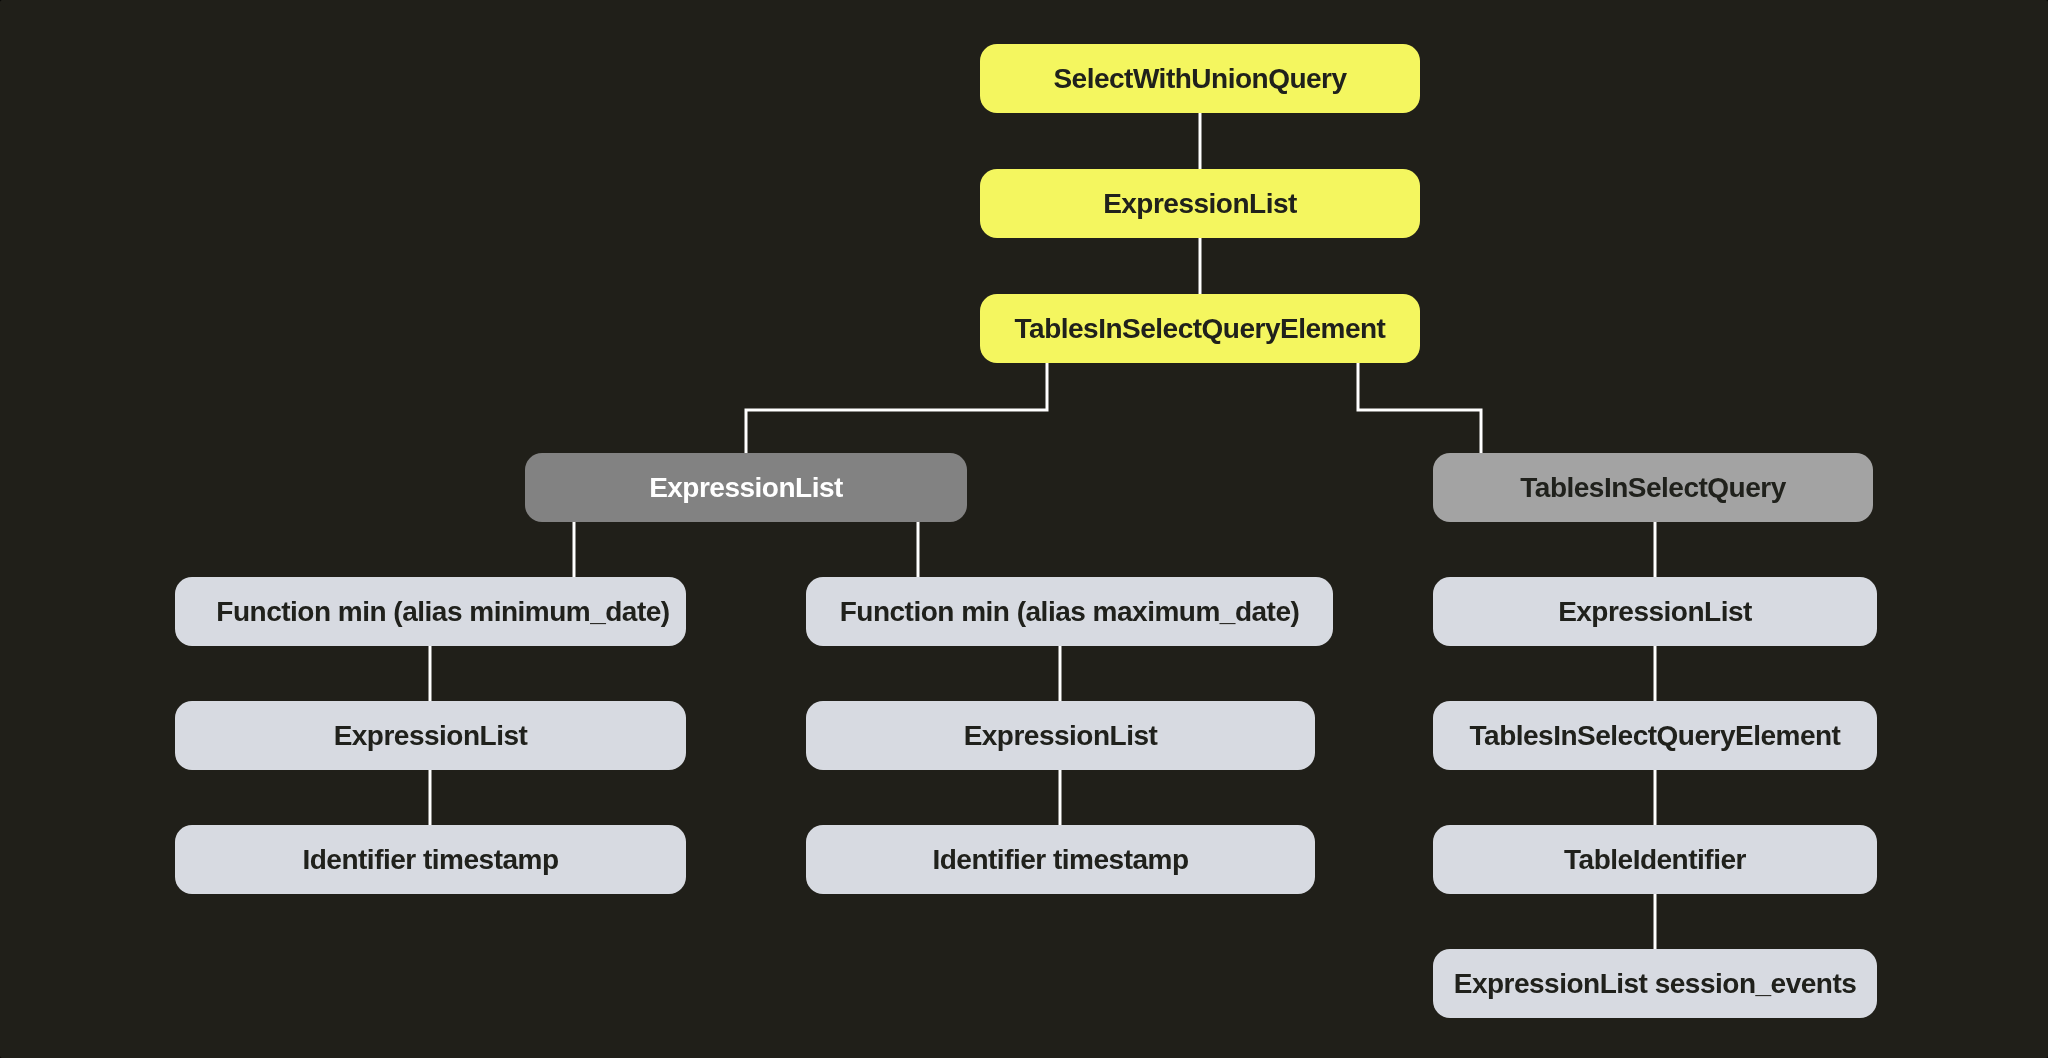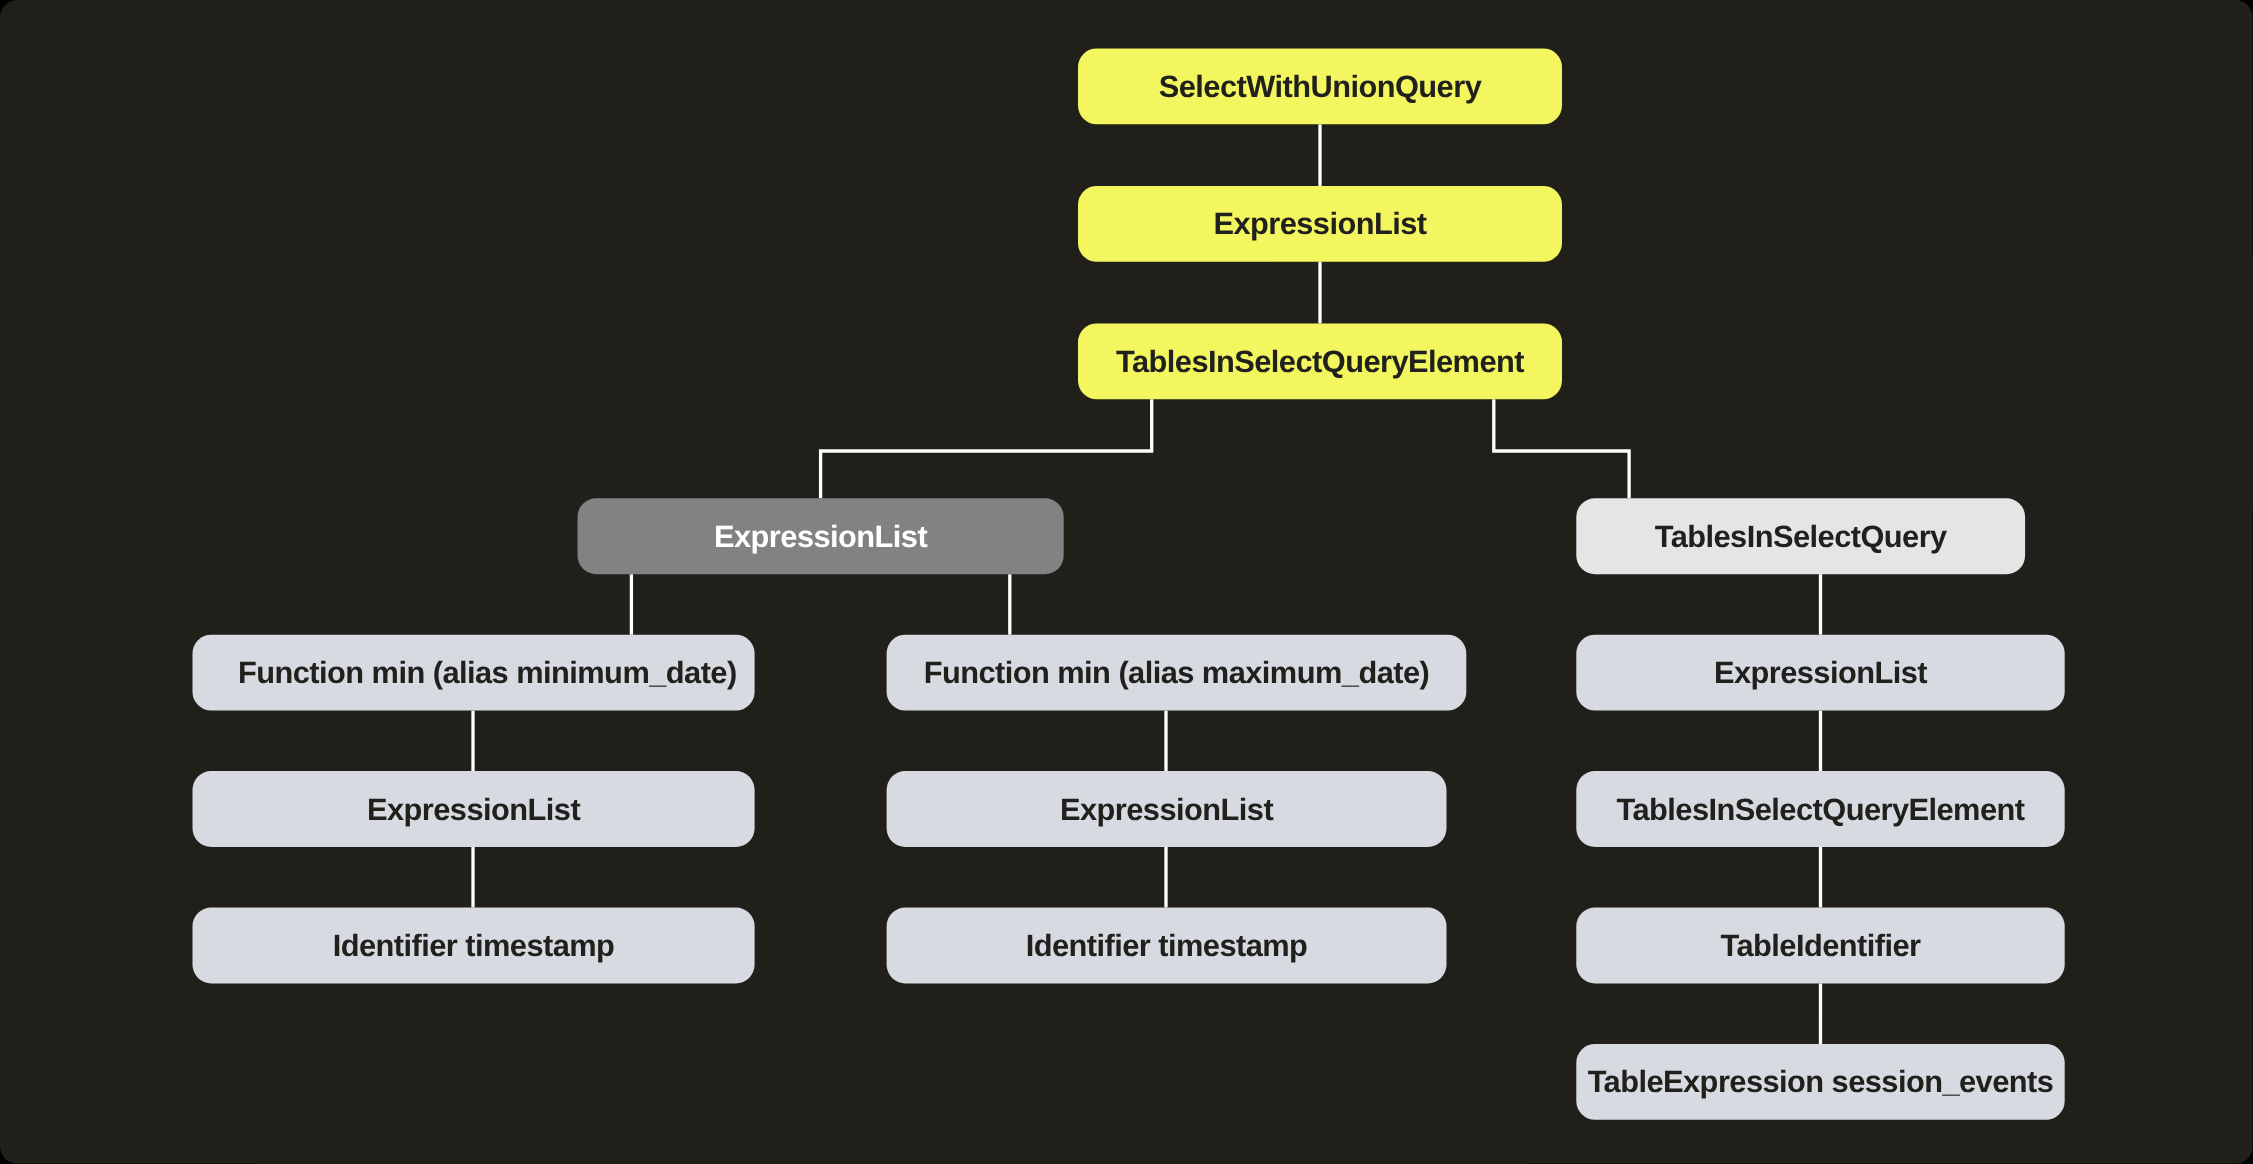"SelectWithUnionQuery" .canvas { border-radius: 16px -> 2px }
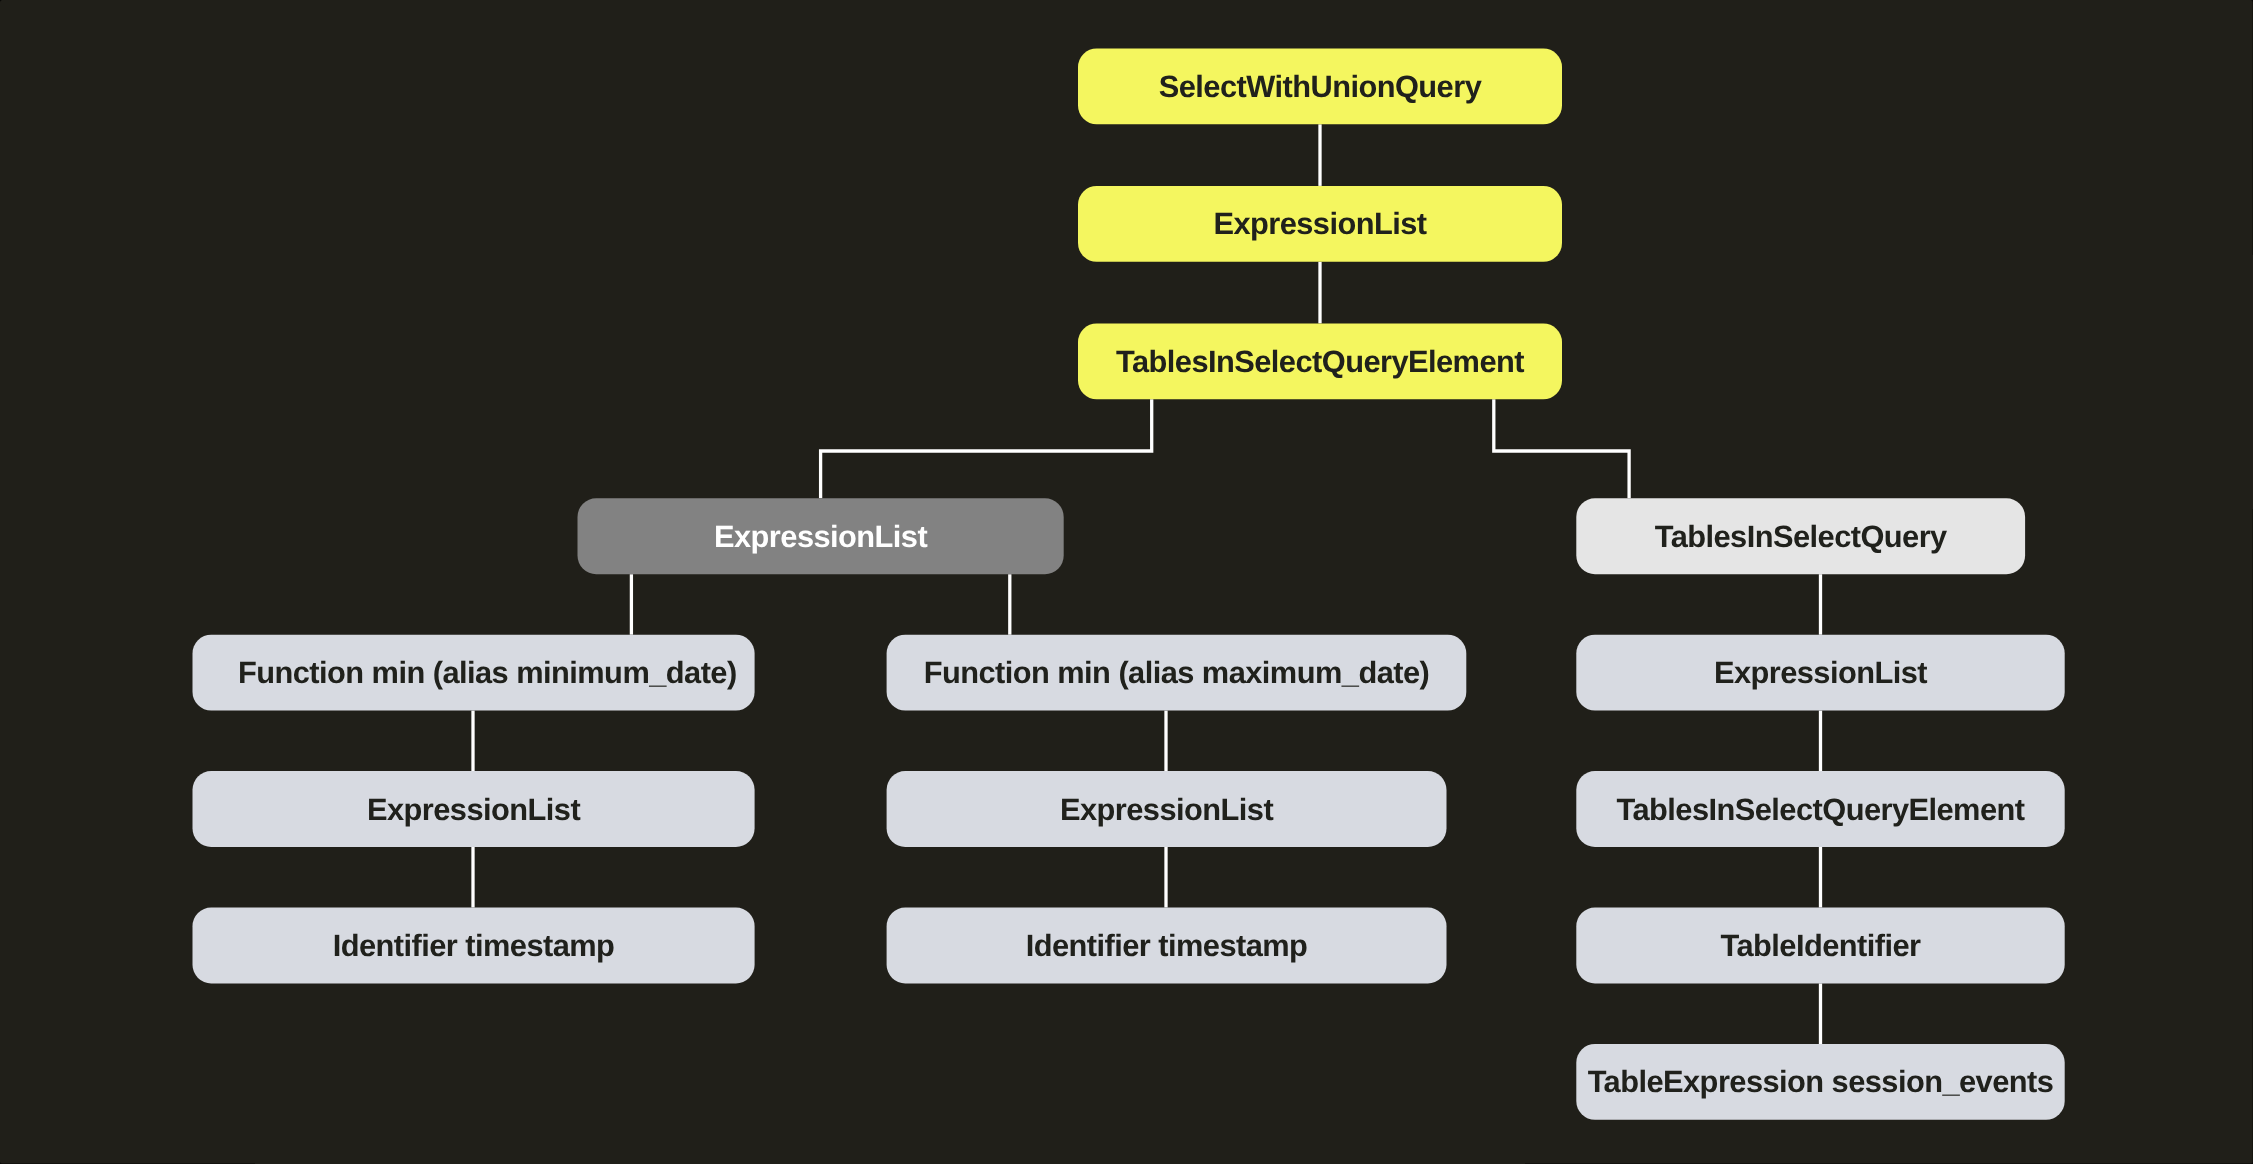"TablesInSelectQuery" div.node { background: #e5e5e5 -> #a3a3a3; width: 408px -> 440px }
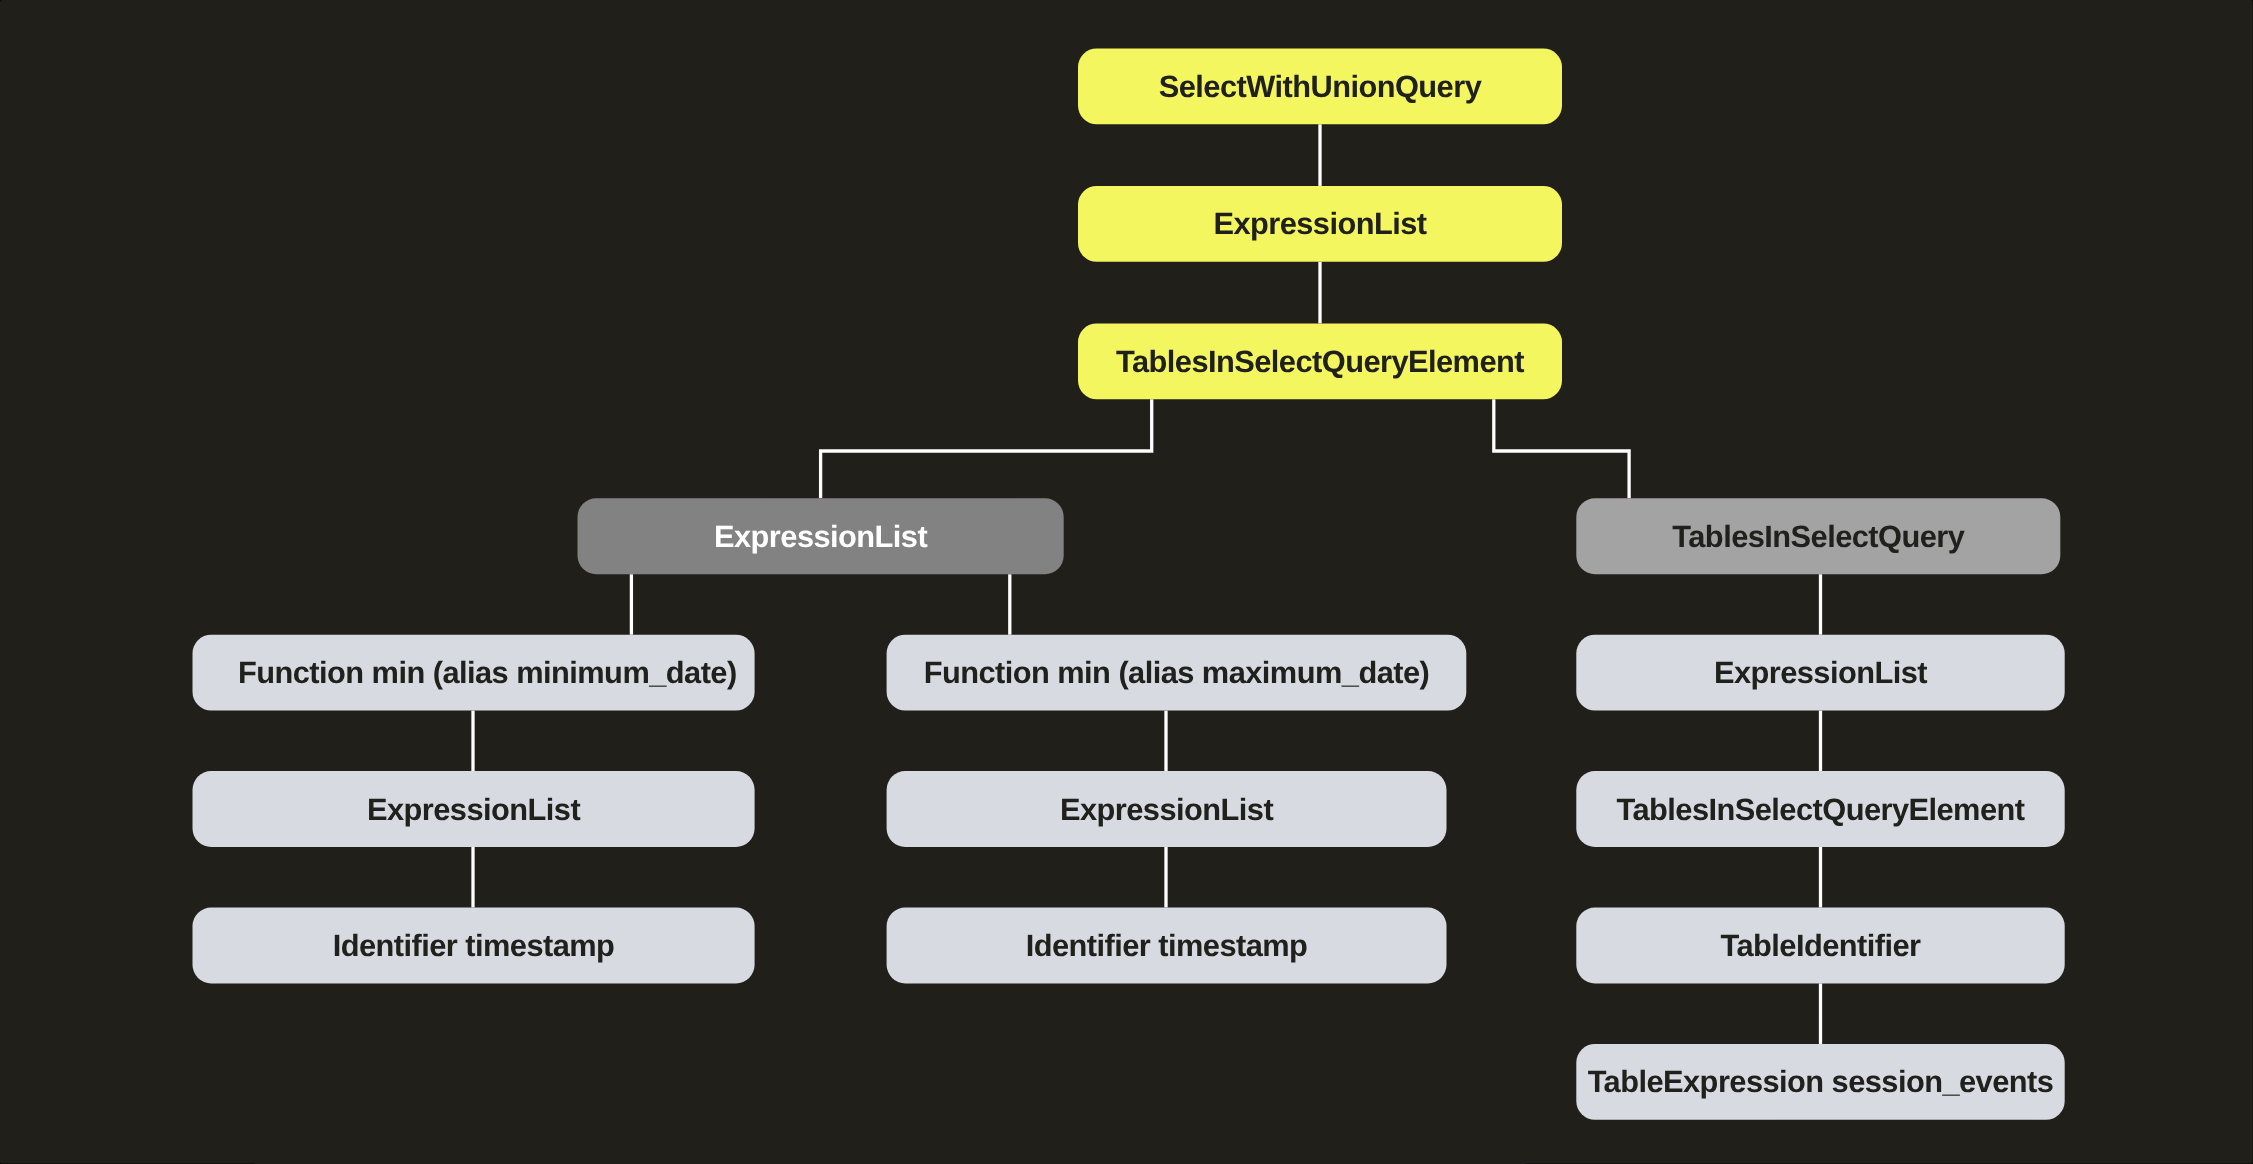"TableExpression session_events" div.node { text: TableExpression -> ExpressionList }
